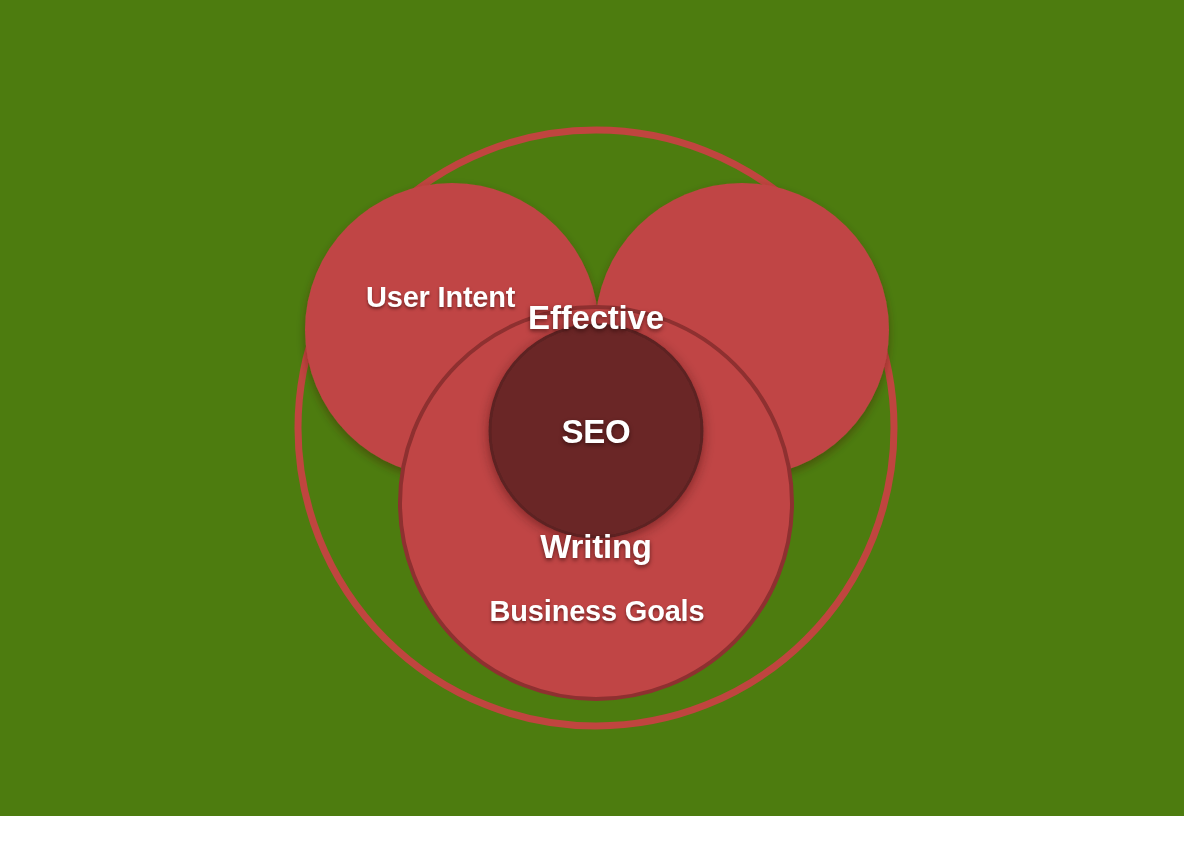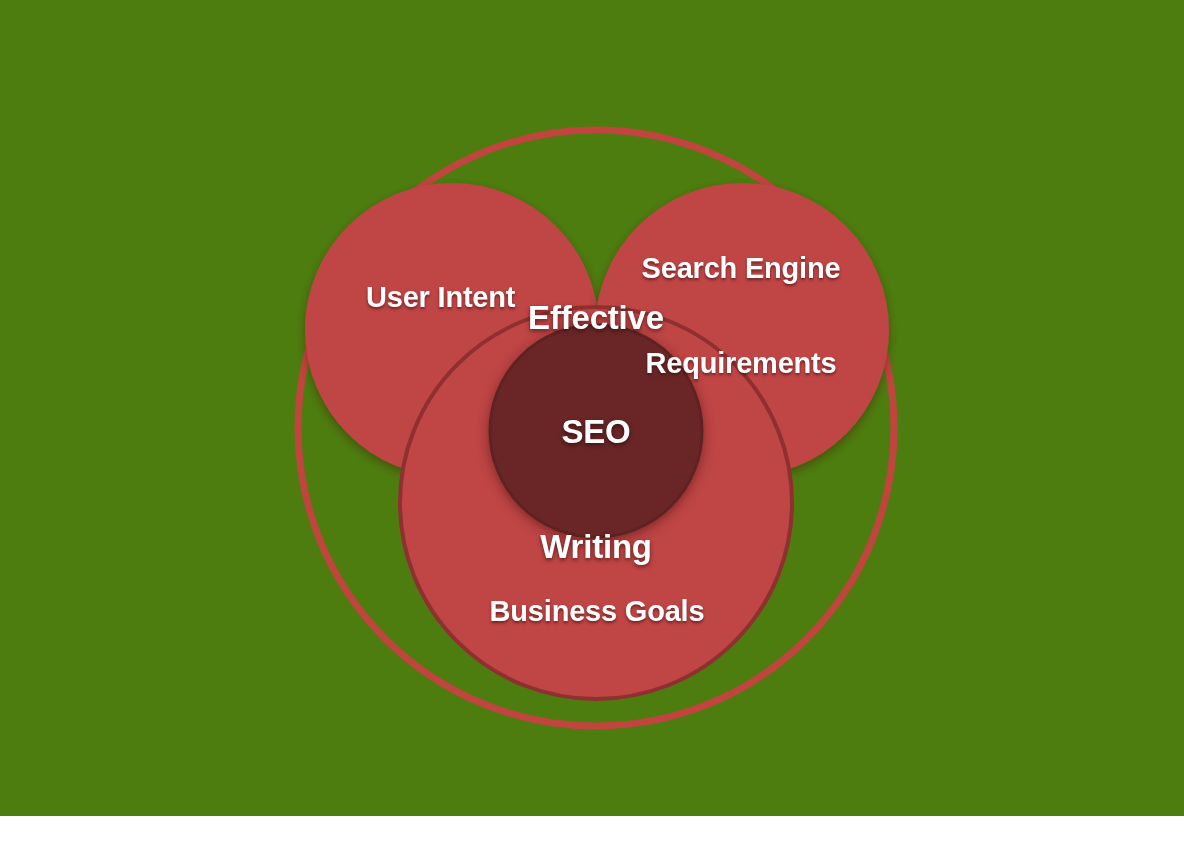"Search Engine" div.venn-label { html: <div> <span>Search Engine</span> <span>Requirements</span> </div> -> none }
